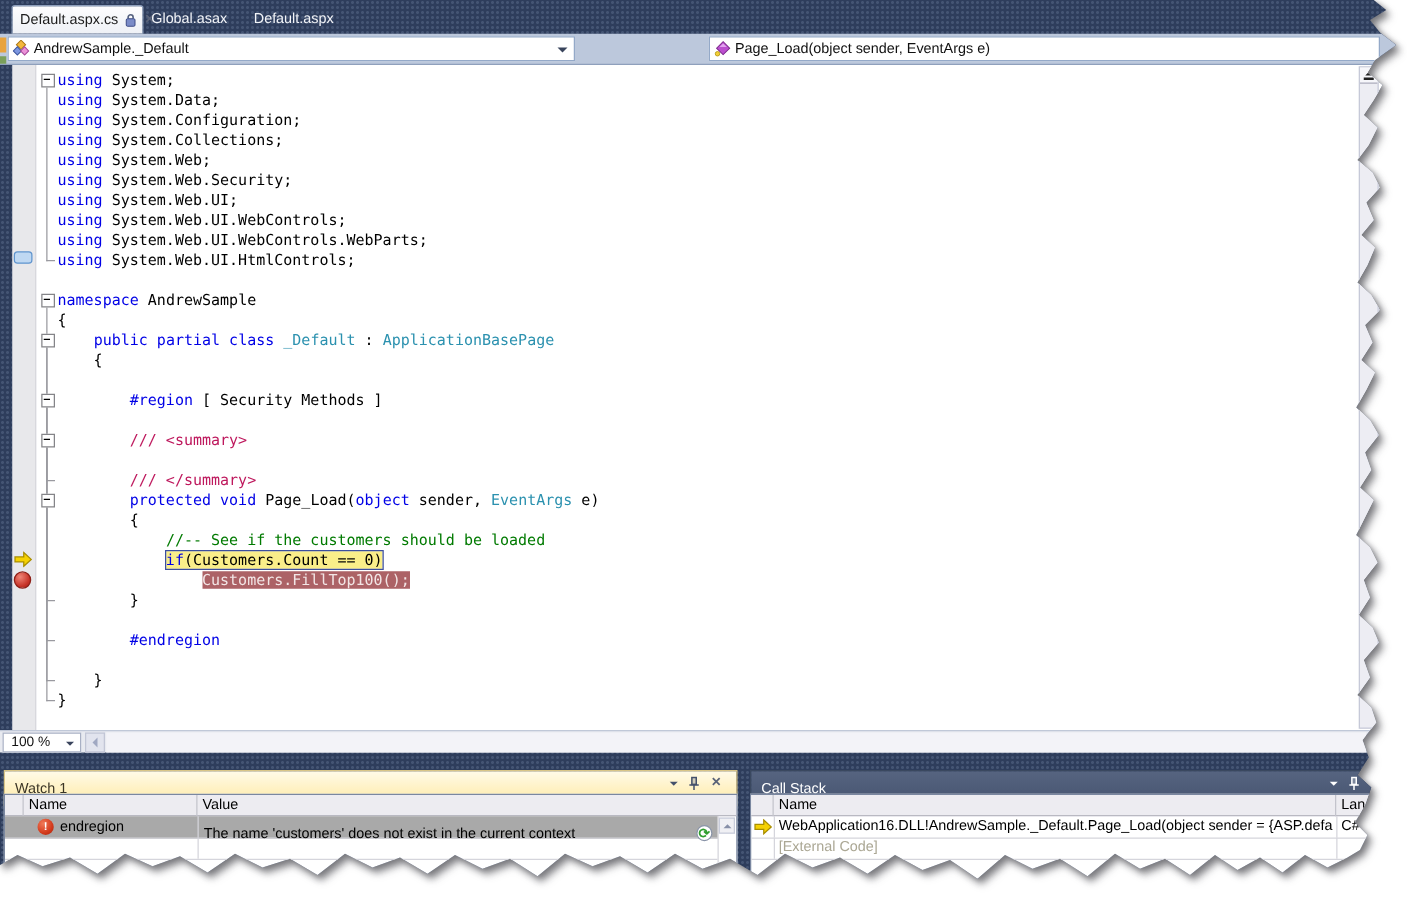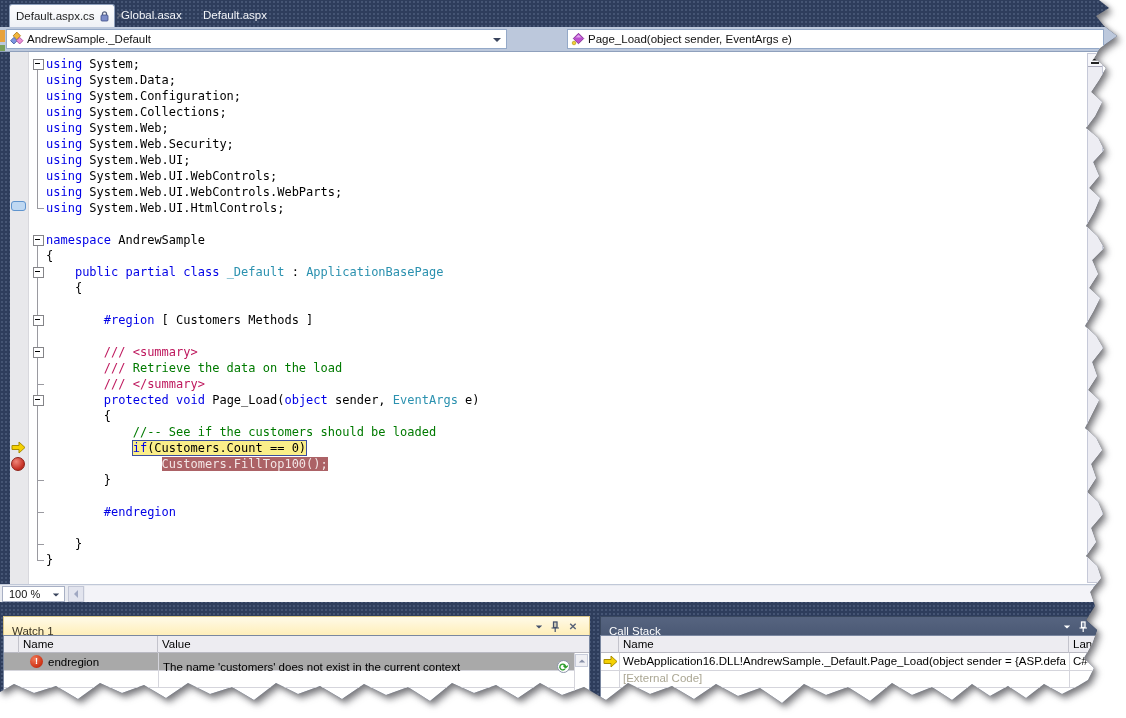"AndrewSample._Default" div.combo { width: 501px -> 454px }
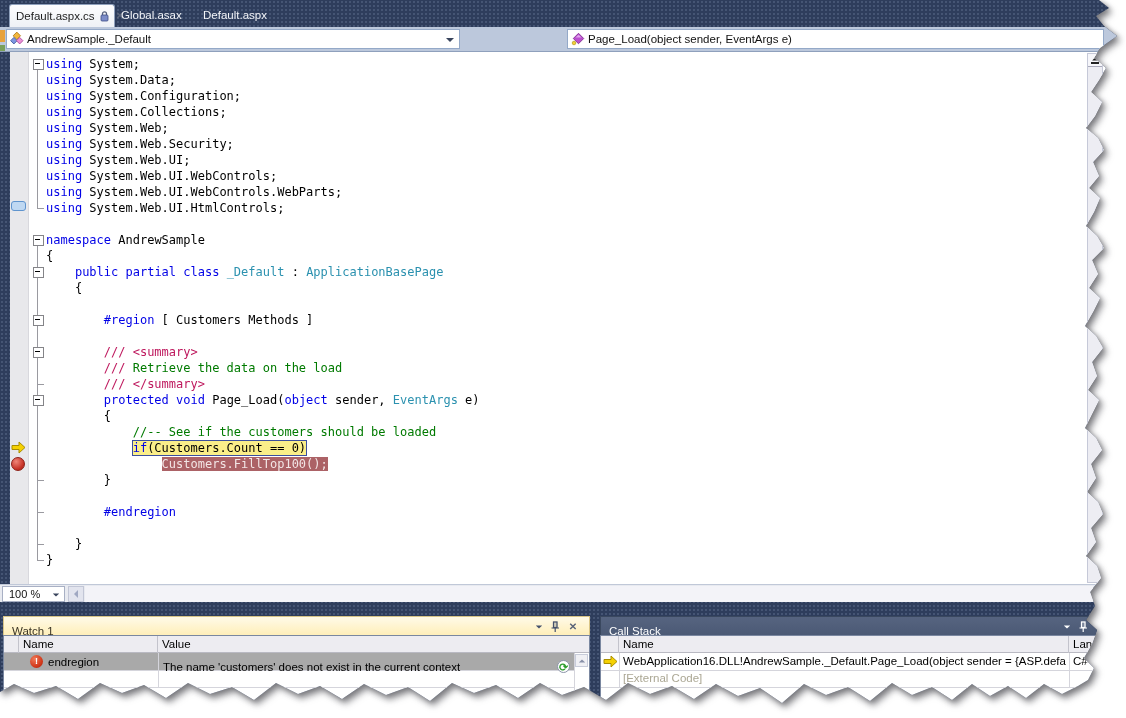"[ Customers Methods ]" span.sp { text: Customers -> Security }
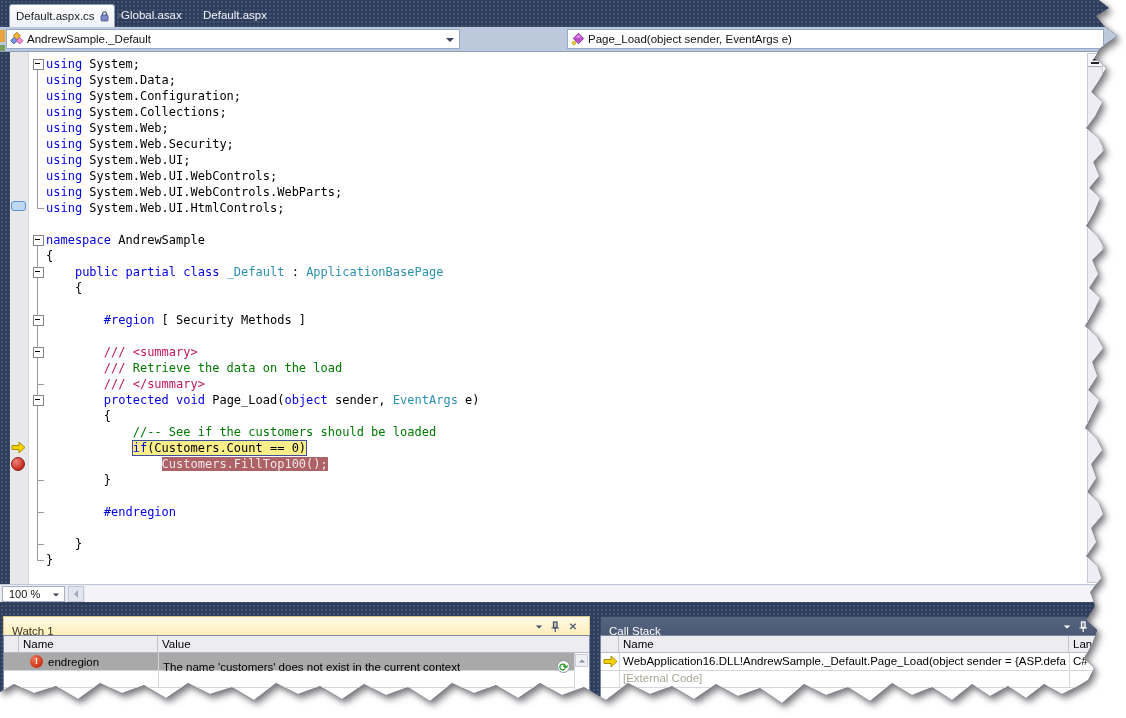"/// Retrieve the data on" div.code-line { html: <div><span> /// </span><span>Retrieve the data on the load</span></div> -> none }
